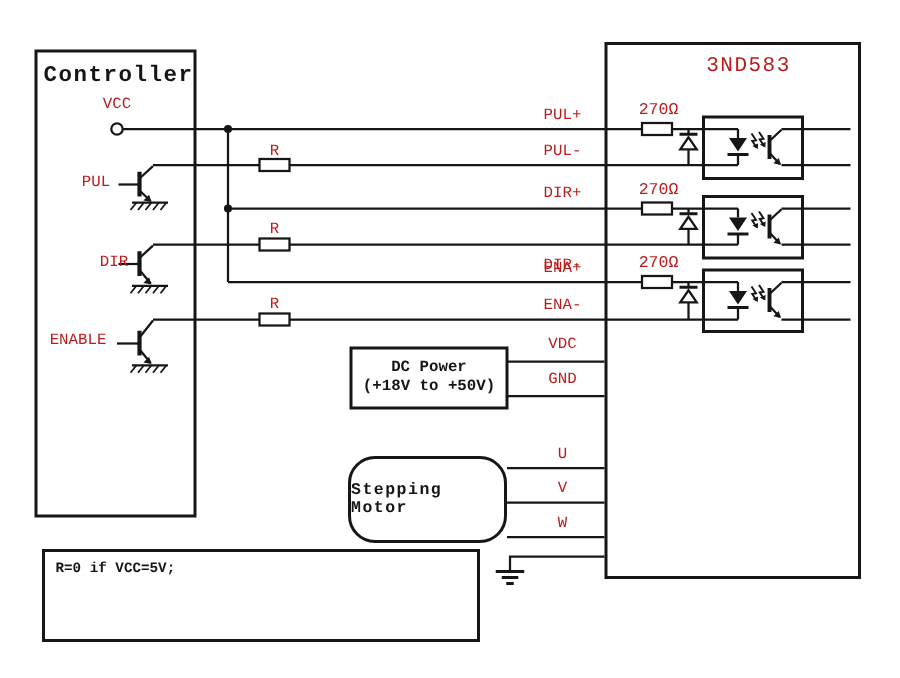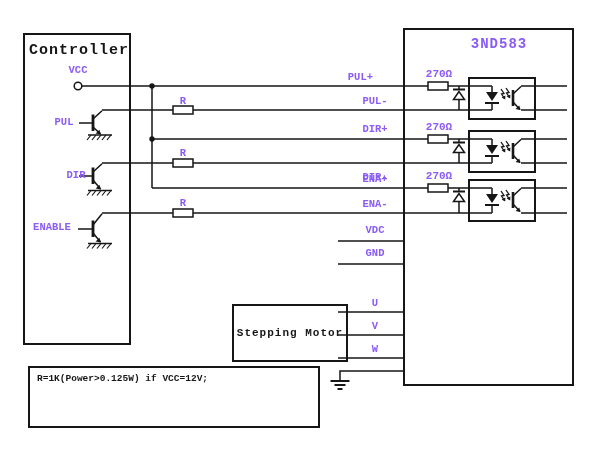"3ND583" .lbl { color: #8b5cf6 -> #b91c1c; font-weight: bold -> normal }
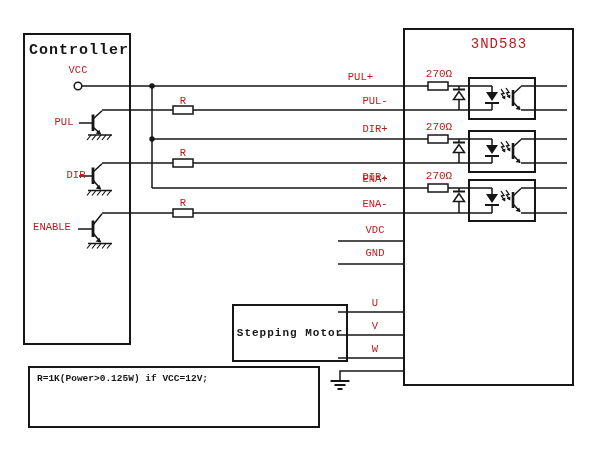"PUL+" span.lbl { left: 337px -> 357px; text-align: right -> none }
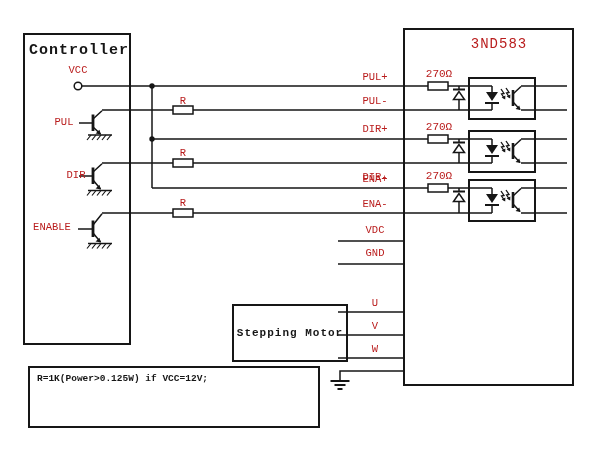"DC Power" div.box { html: none -> <div> <div>DC Power</div> <div>(+18V to +50V)</div> </div> }
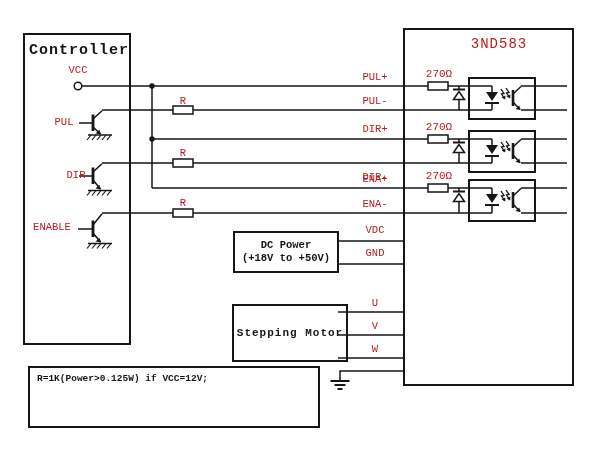"Stepping Motor" div.box { border-radius: none -> 18px; width: 116px -> 106px }
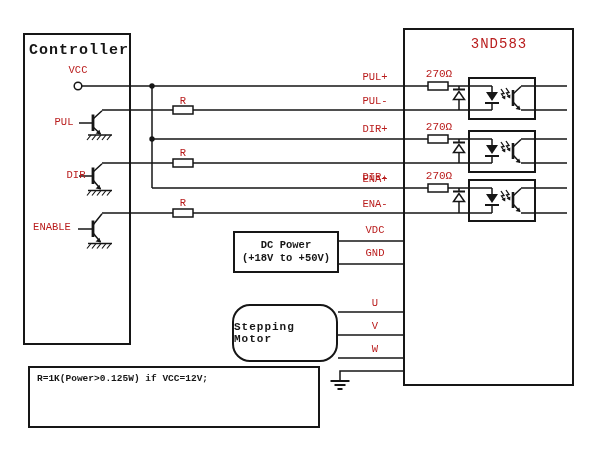"R=0 if VCC=5V;" div { html: none -> <div>R=0 if VCC=5V;</div> }
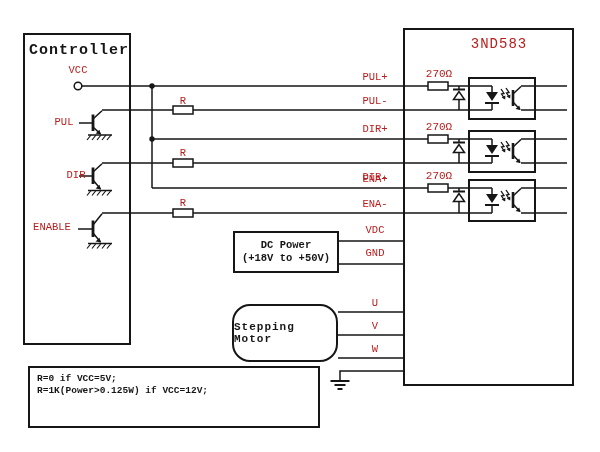"R=1K(Power>0.125W) if VCC=12V;" div { html: <div>R=1K(Power&gt;0.125W) if VCC=12V;</div> -> none }
